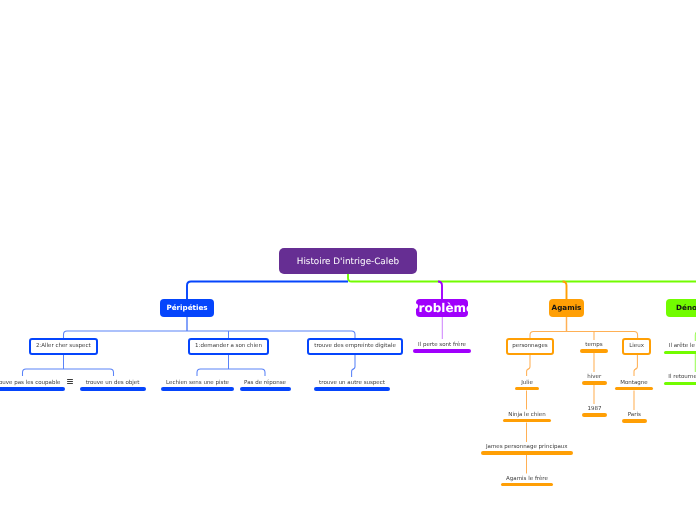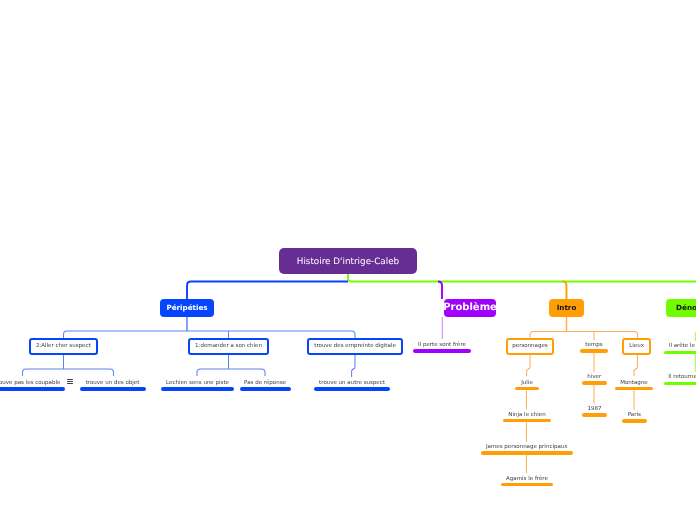"Problème" div.nd { font-size: 10px -> 12px; margin-left: 28px -> none }
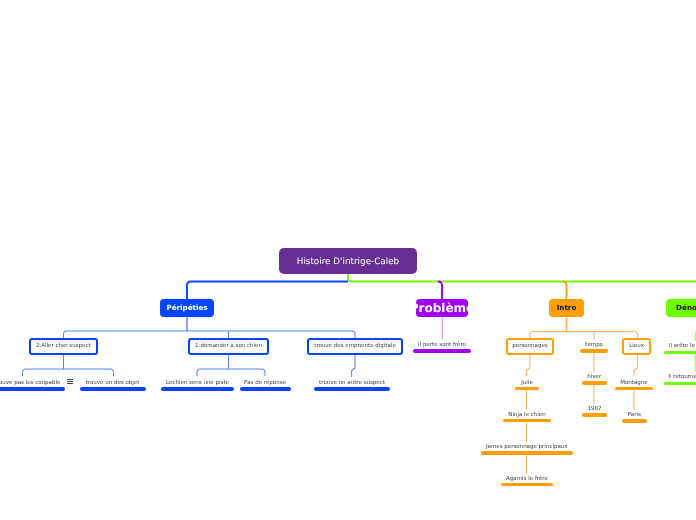"Intro" span { text: Intro -> Agamis }
